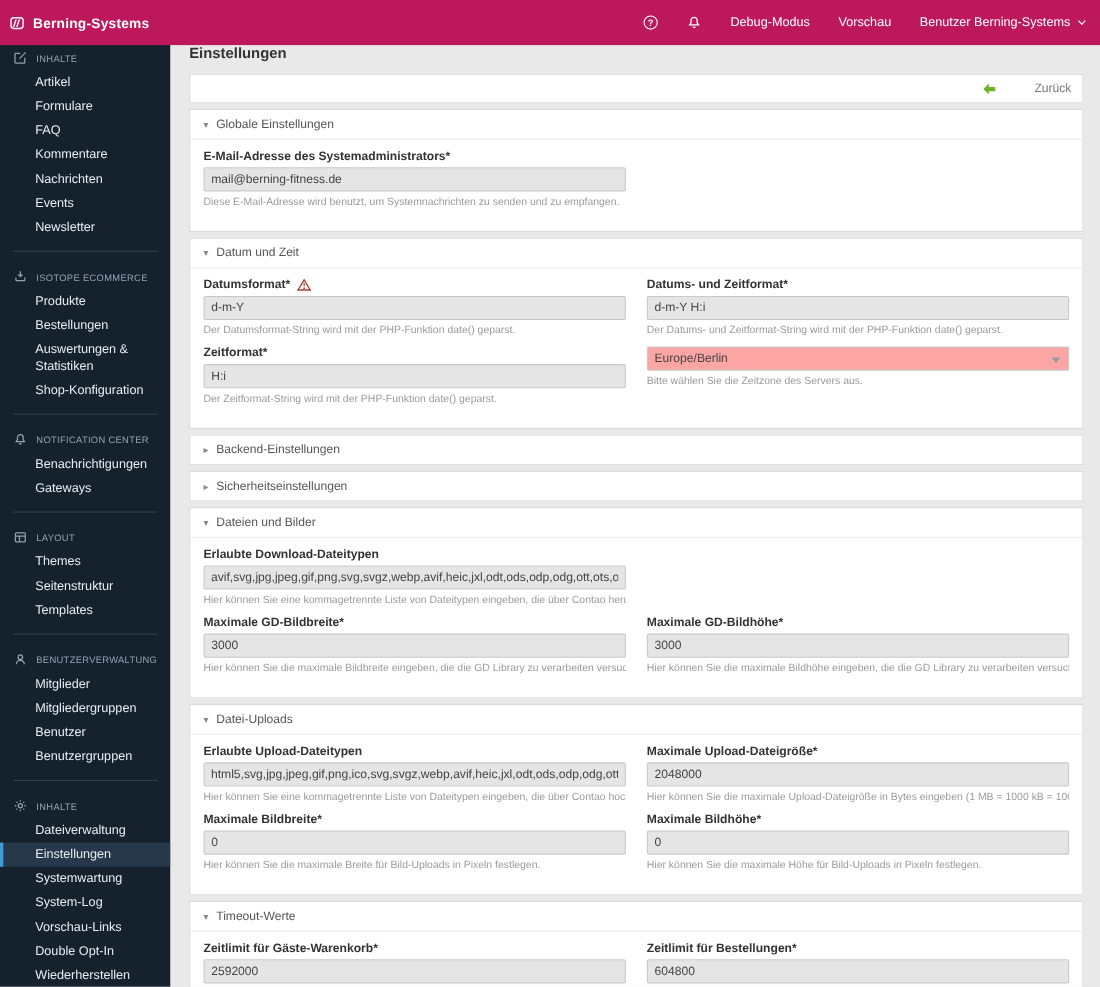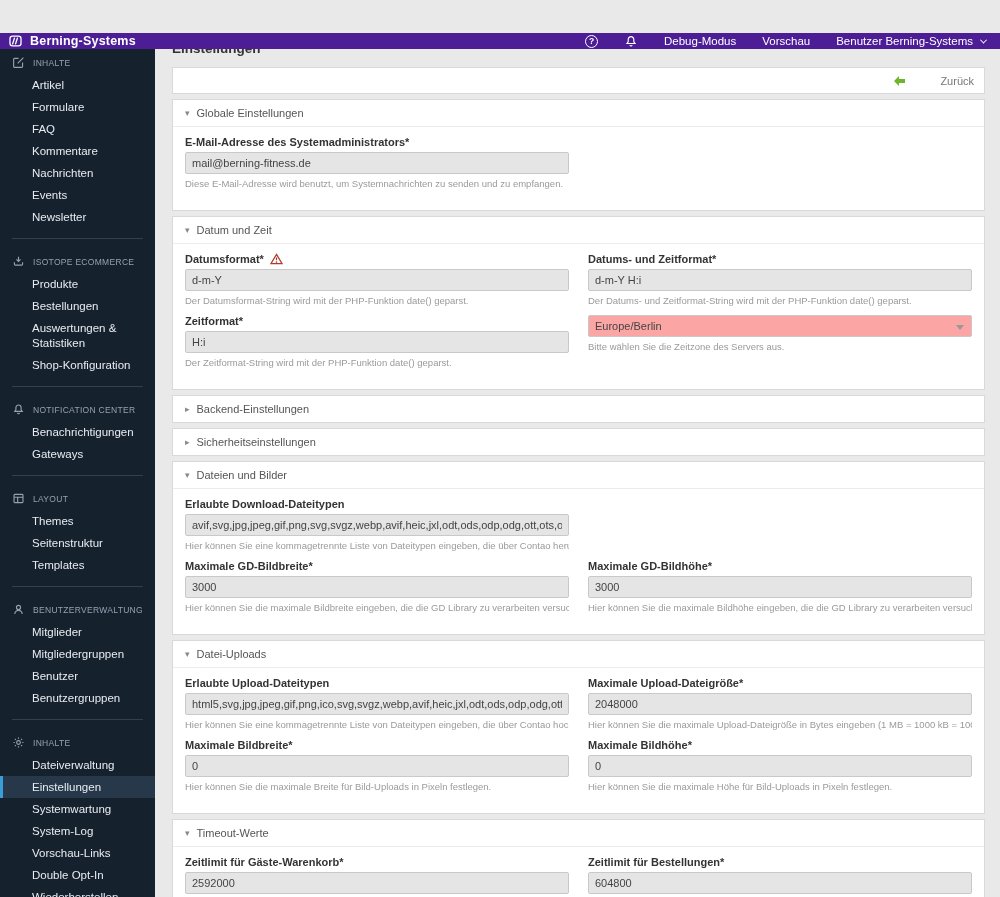"Berning-Systems" .topbar { background: #4c1d95 -> #be185d; height: 16px -> 41px; margin-top: 33px -> none }
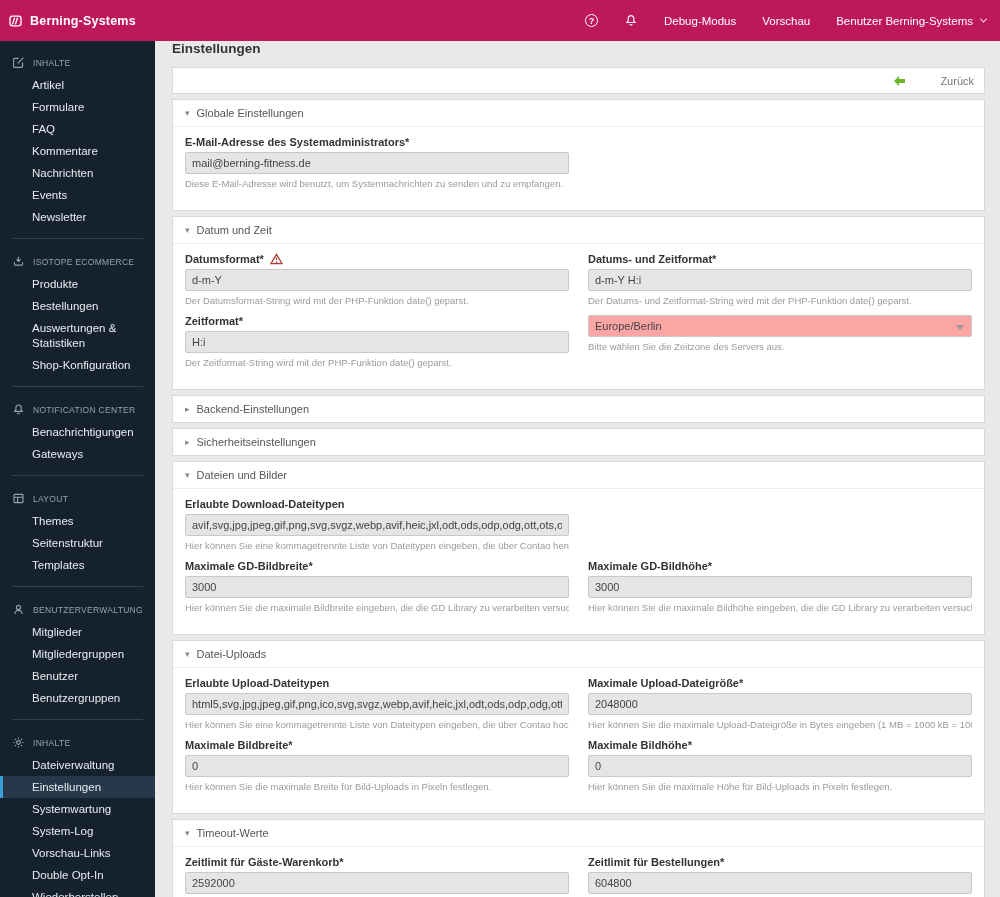"INHALTE" .sidebar { top: 38px -> 28px }
